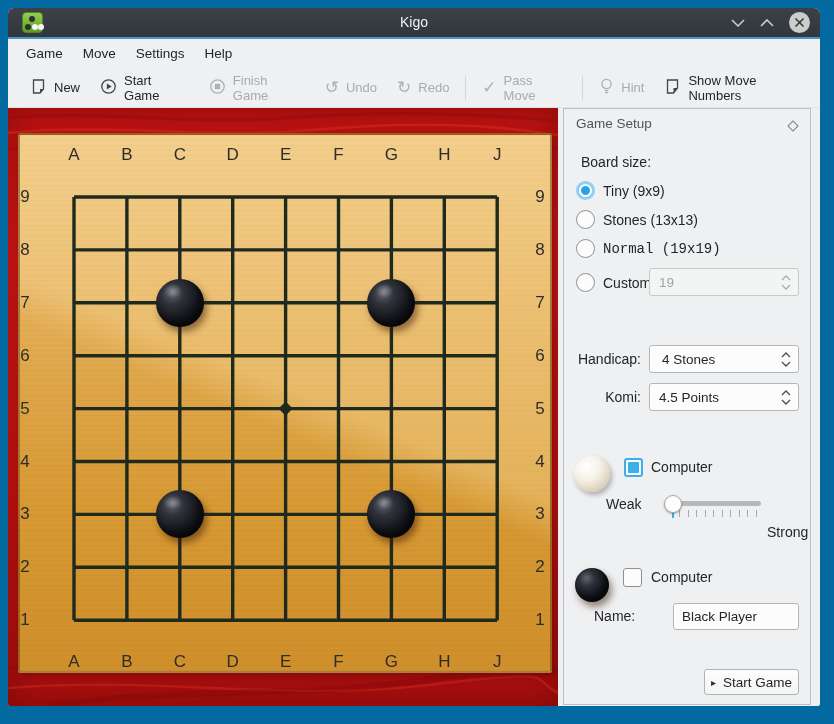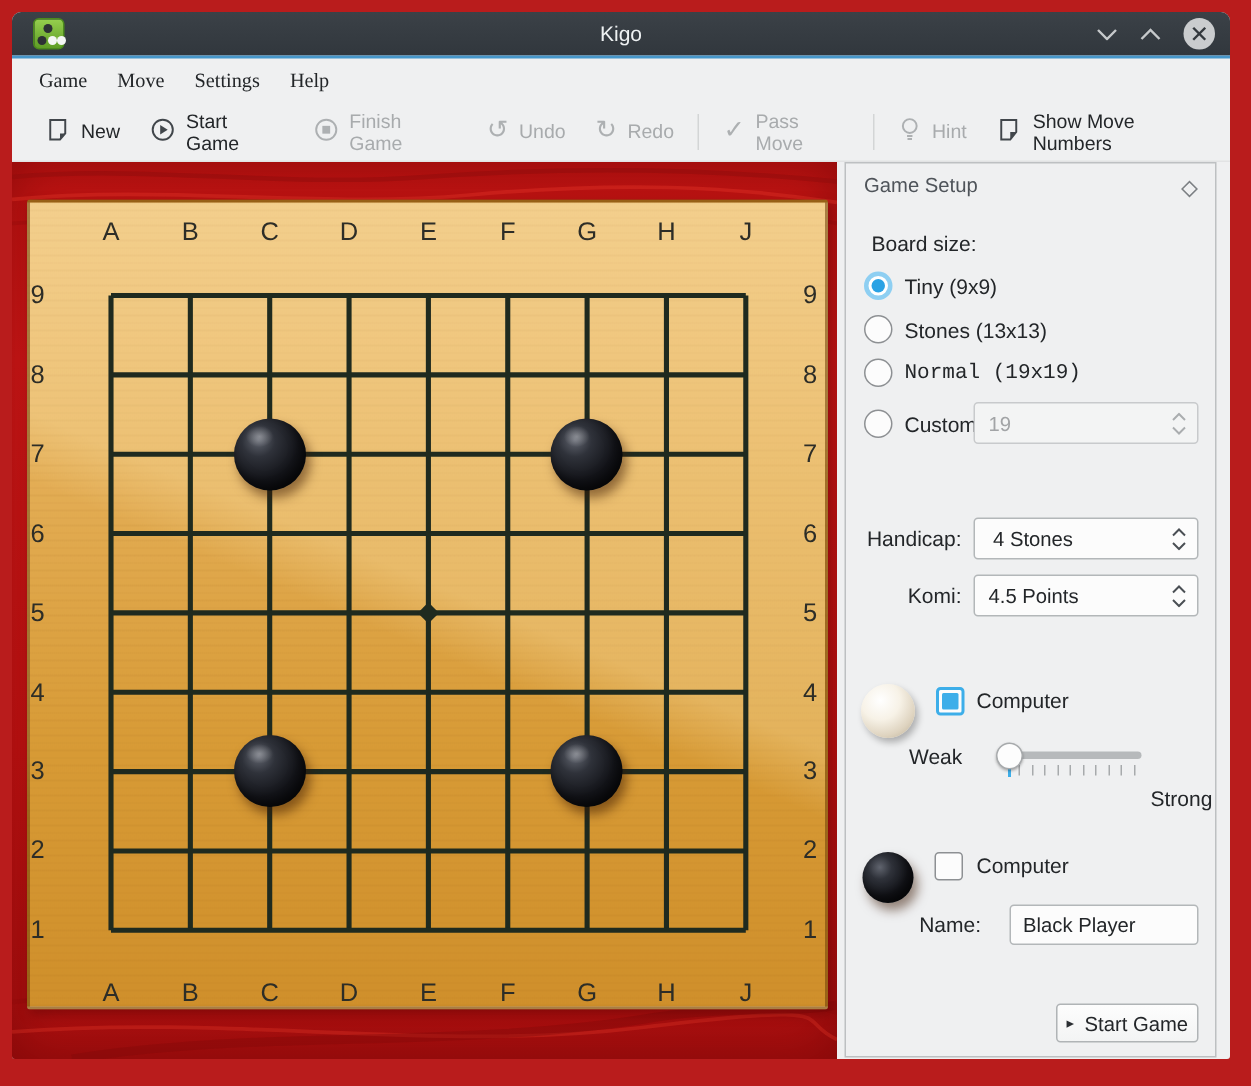"Kigo" .screen { background: #b91c1c -> #0369a1 }
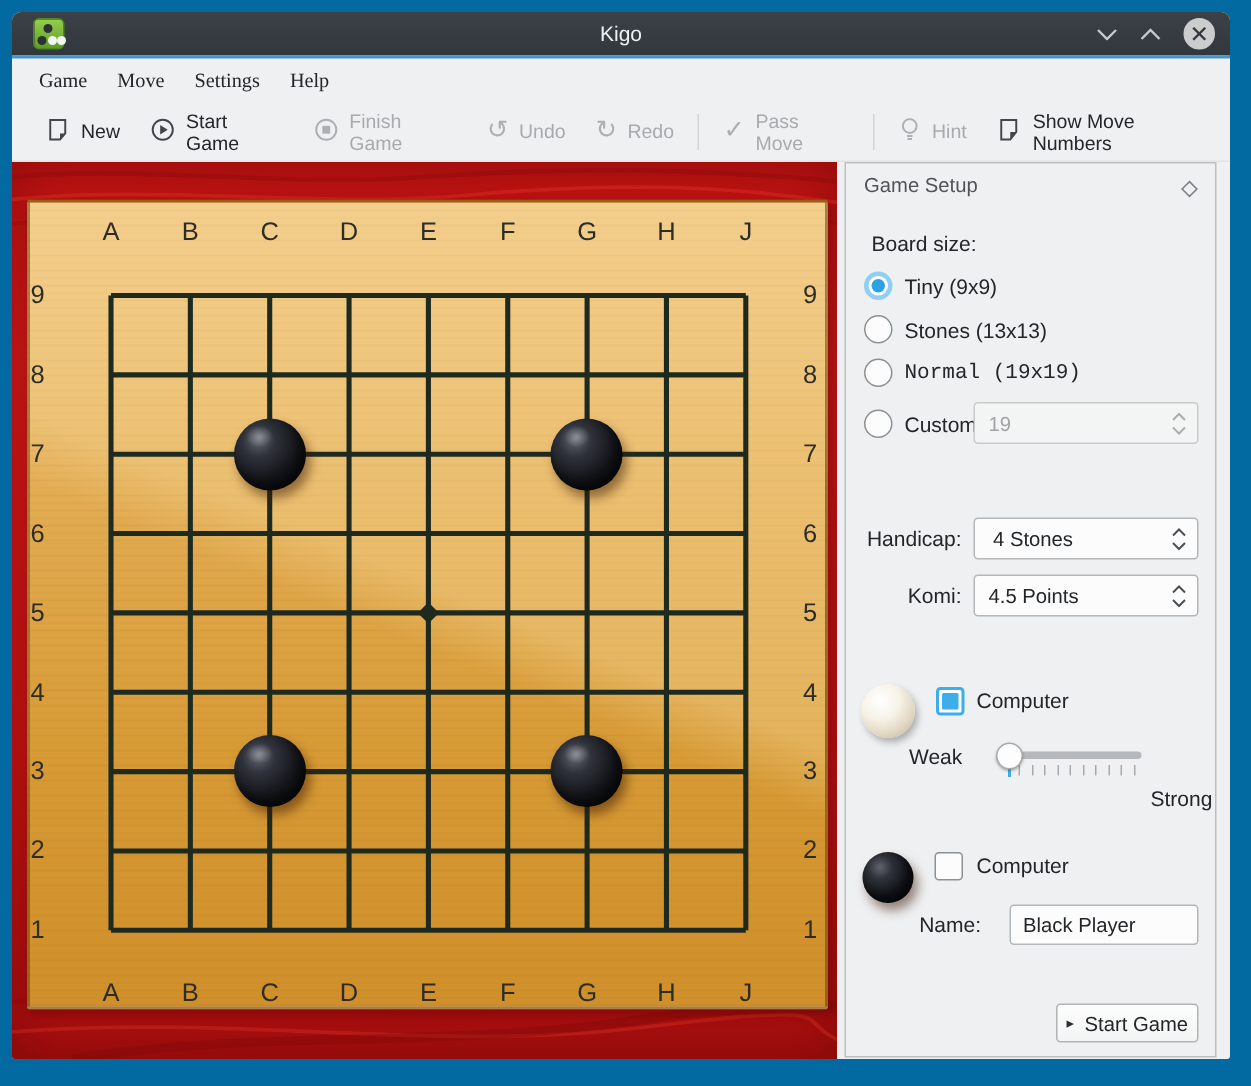"Game" .menu-item { font-family: Liberation Serif, serif -> none }
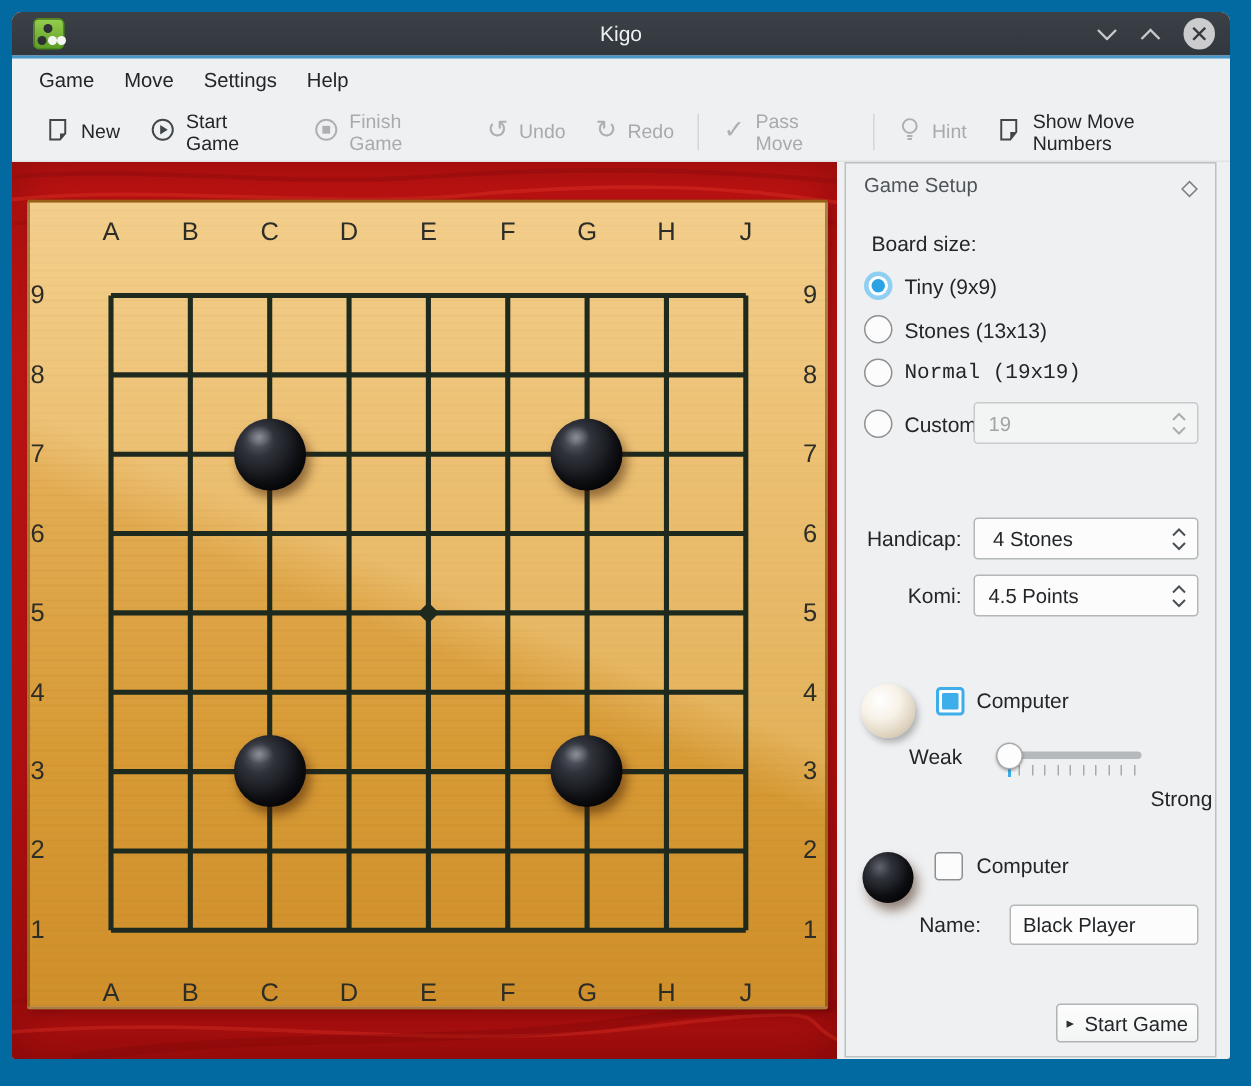"Name:" div.static-label { left: 20px -> 30px; text-align: right -> none }
